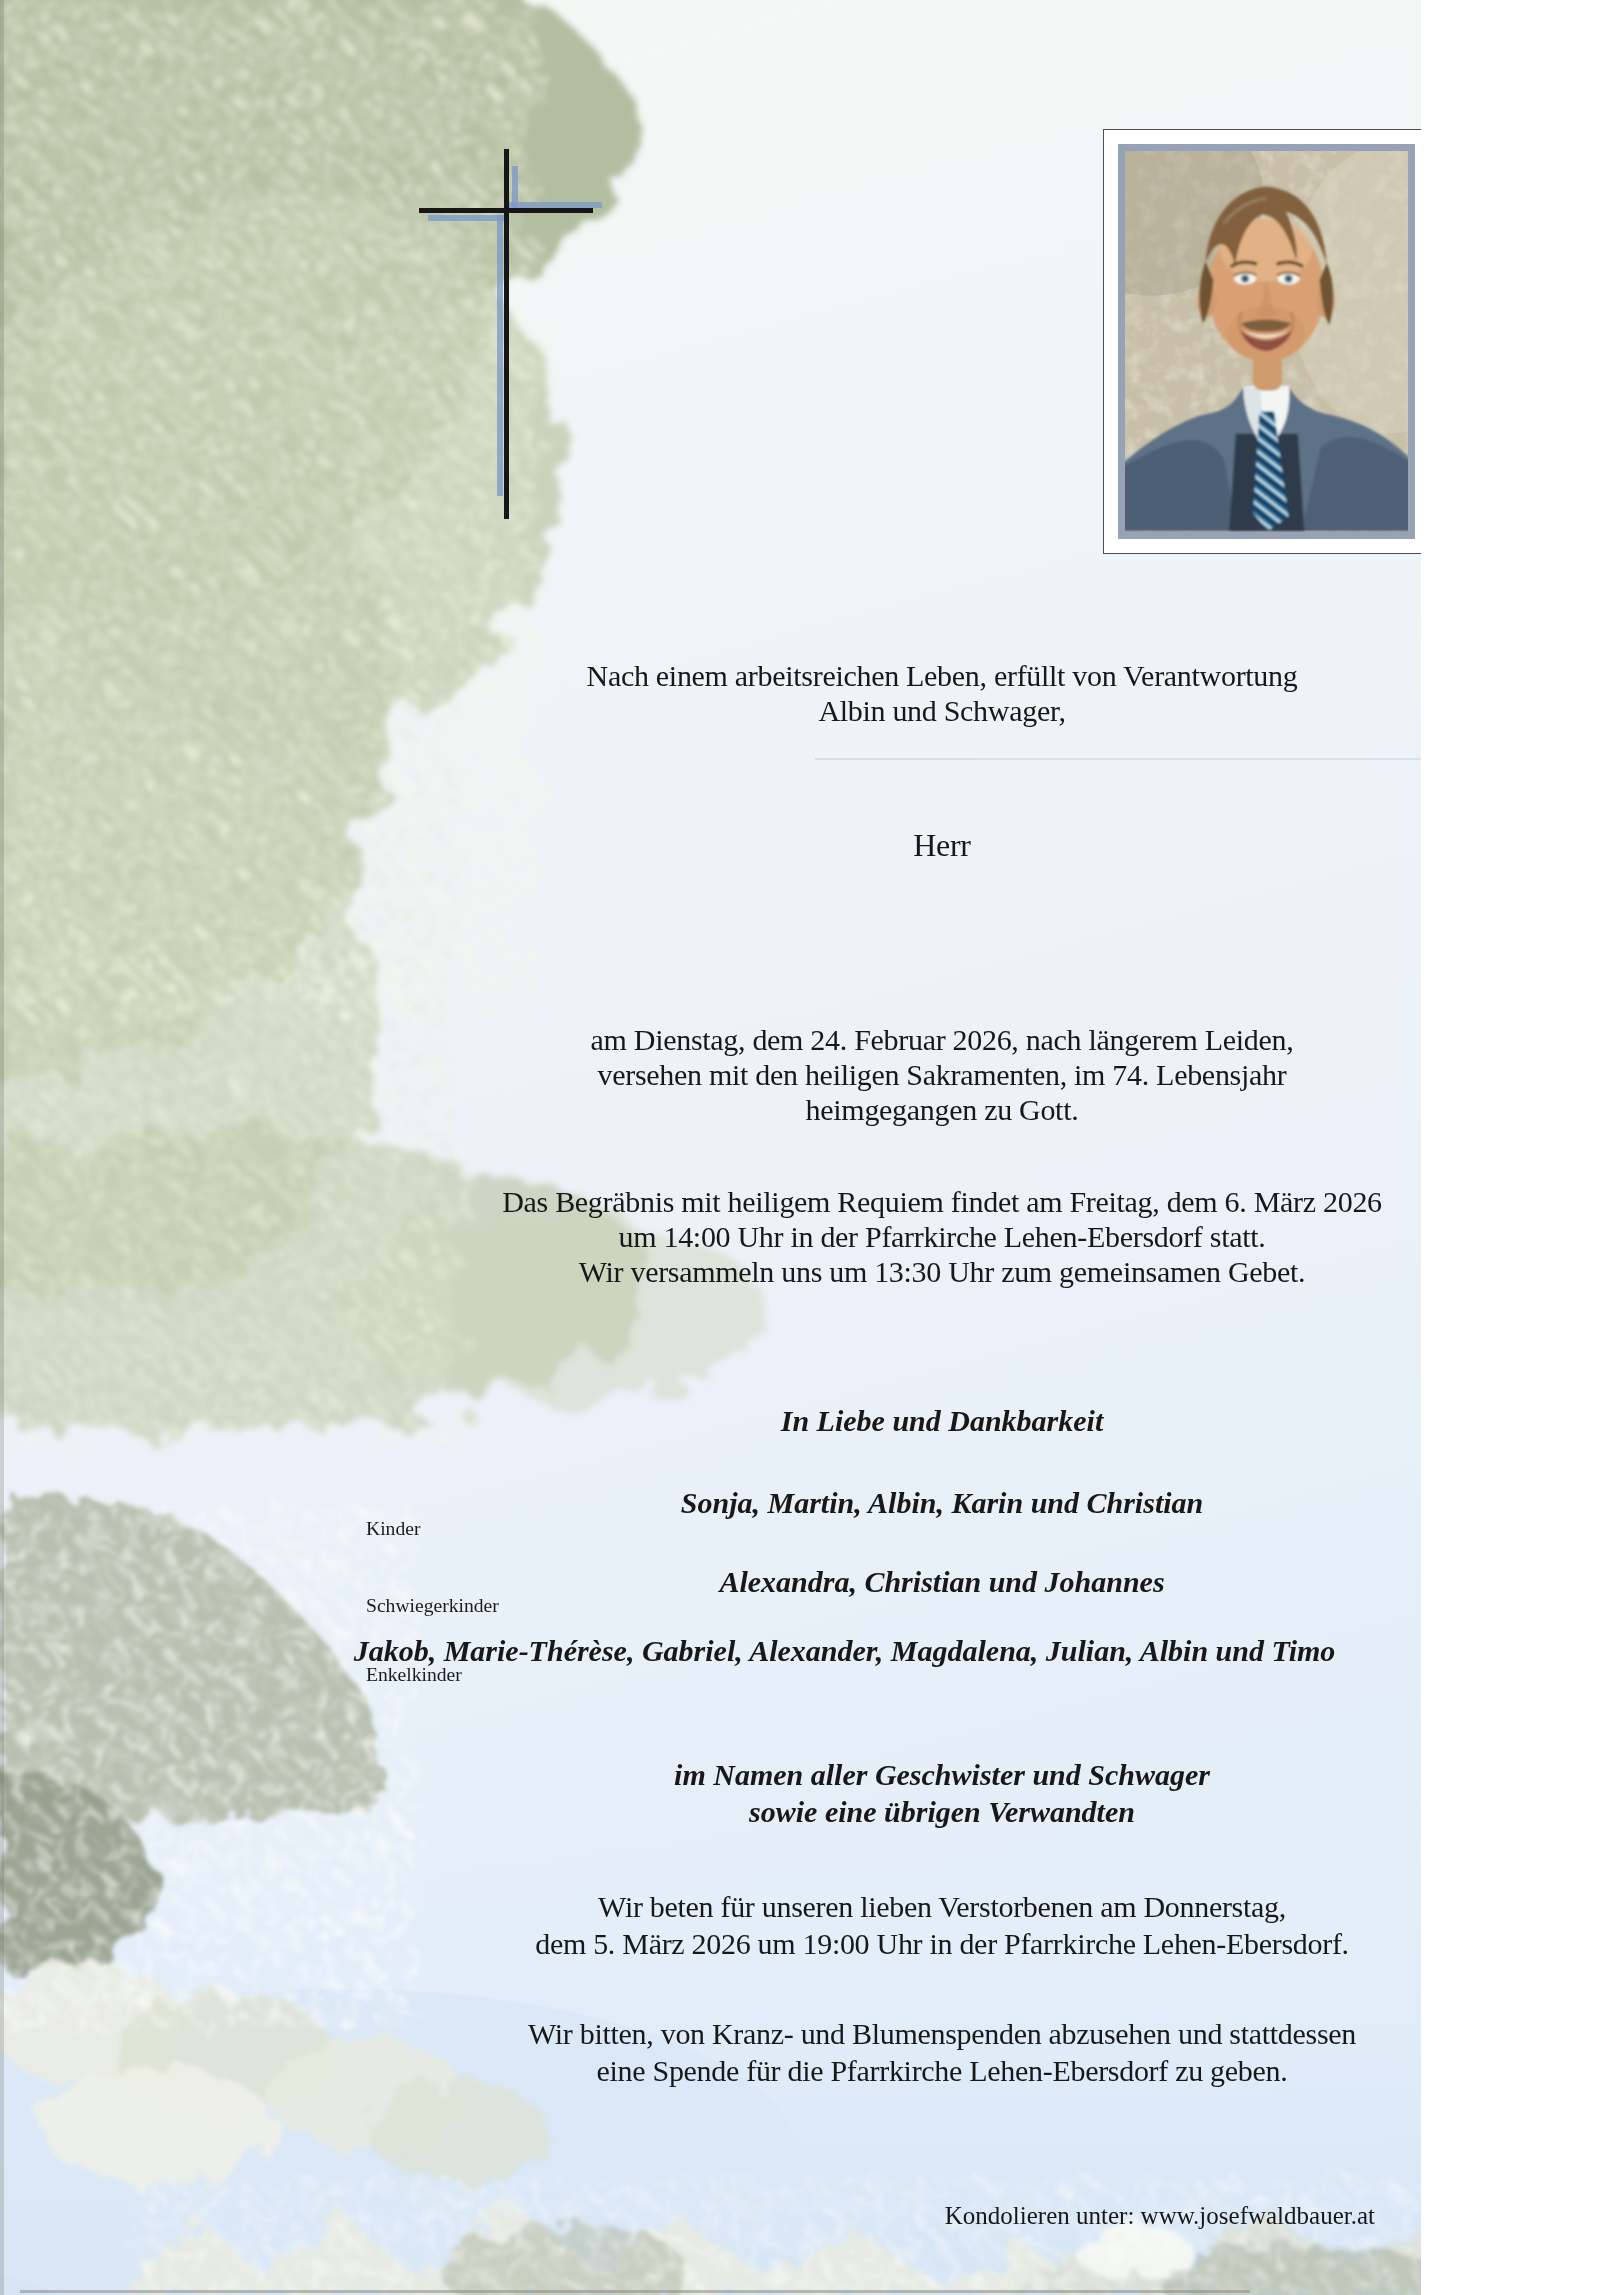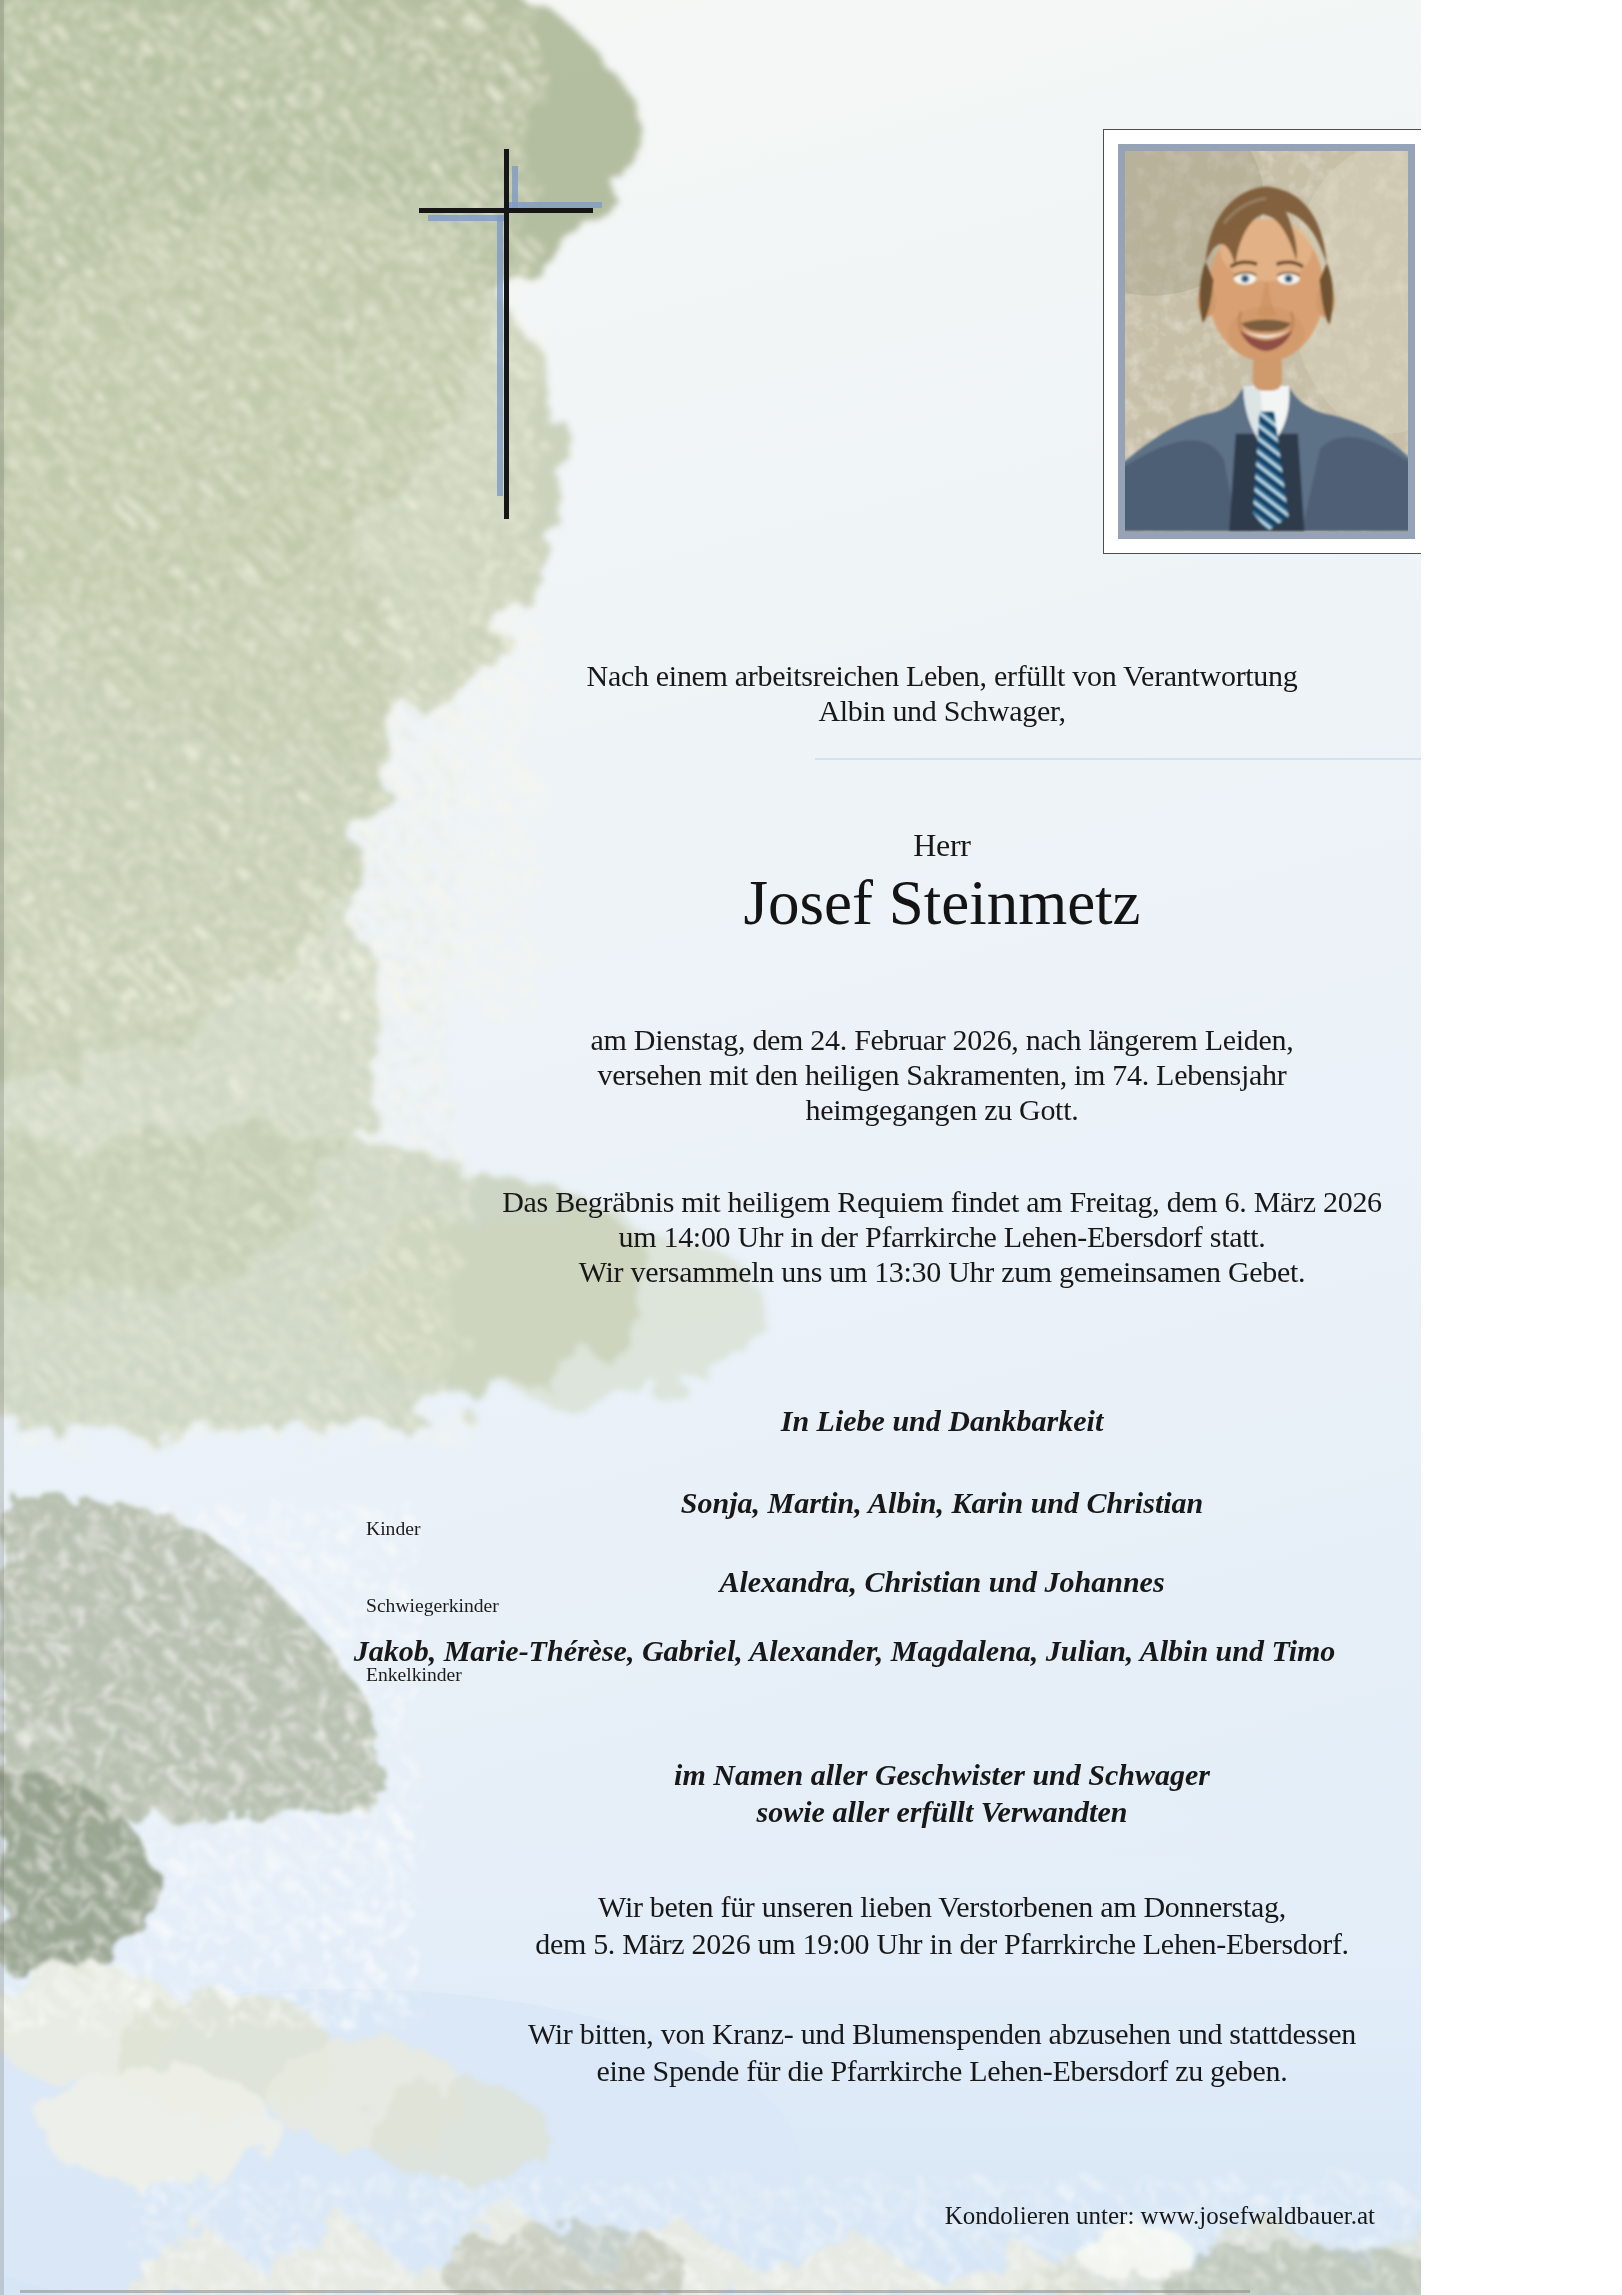"Josef Steinmetz" div.deceased-name { html: <div>Josef Steinmetz</div> -> none }
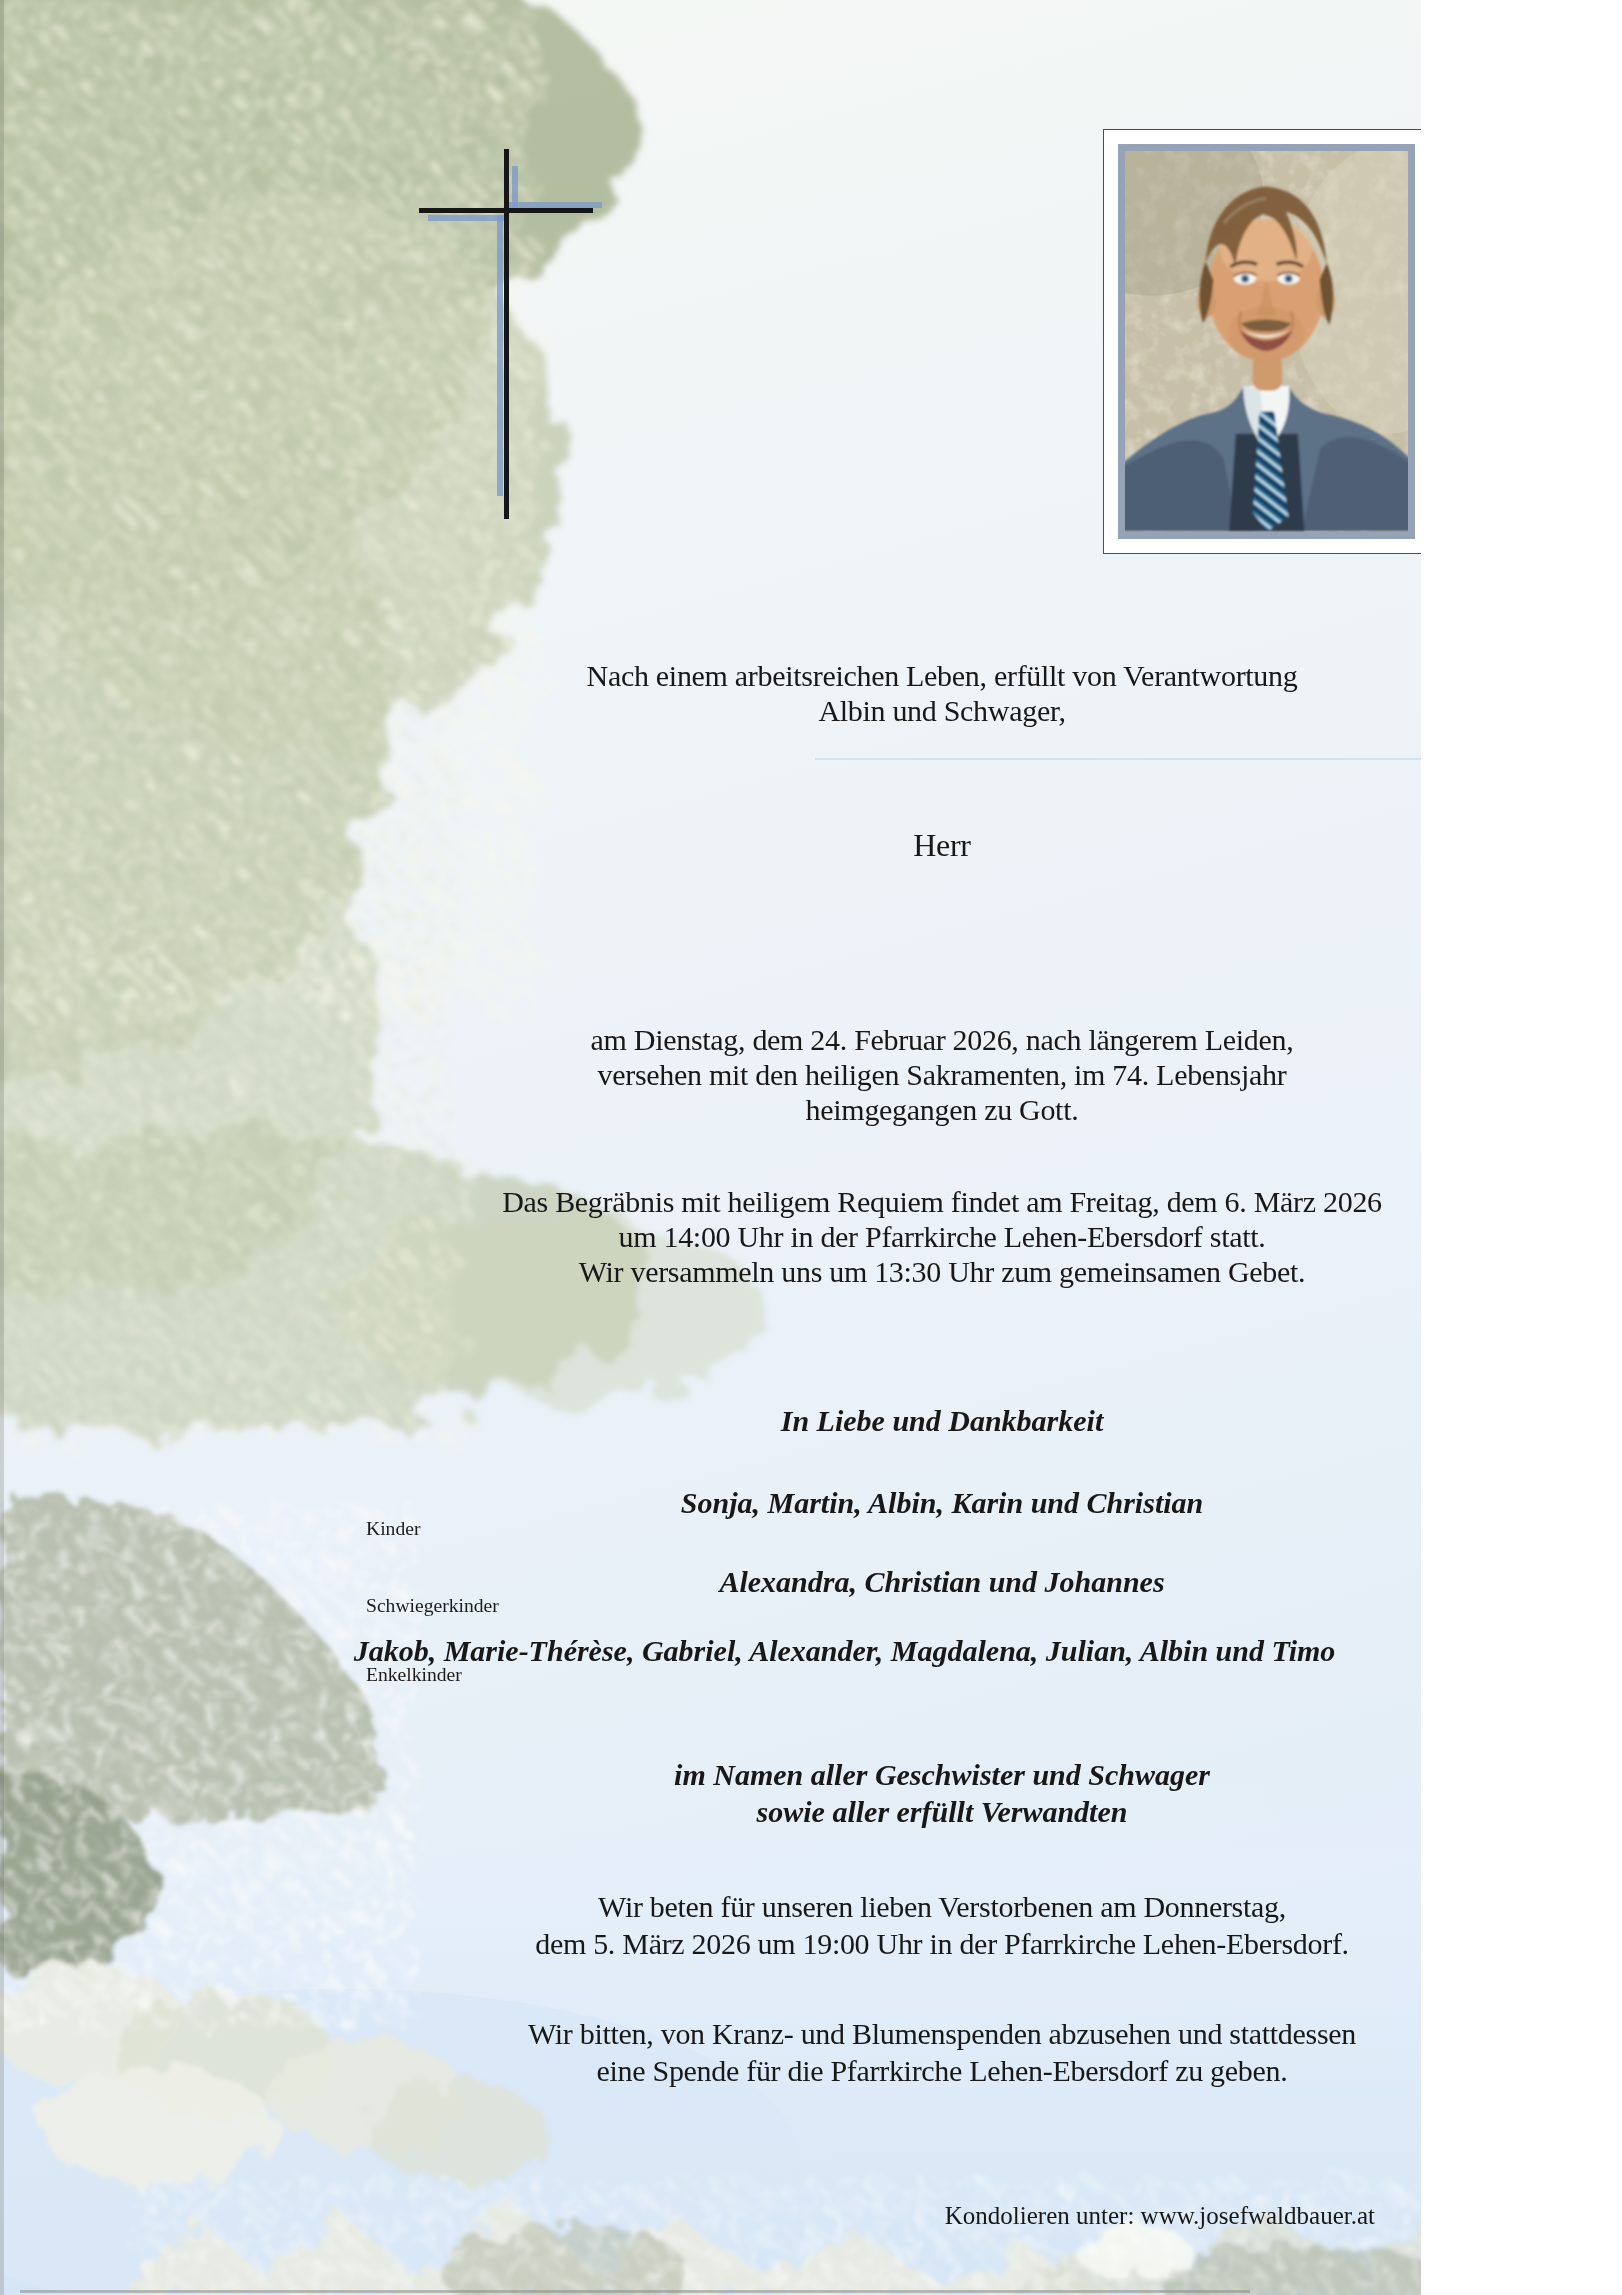"sowie aller erfüllt Verwandten" span.ln { text: aller erfüllt -> eine übrigen }
